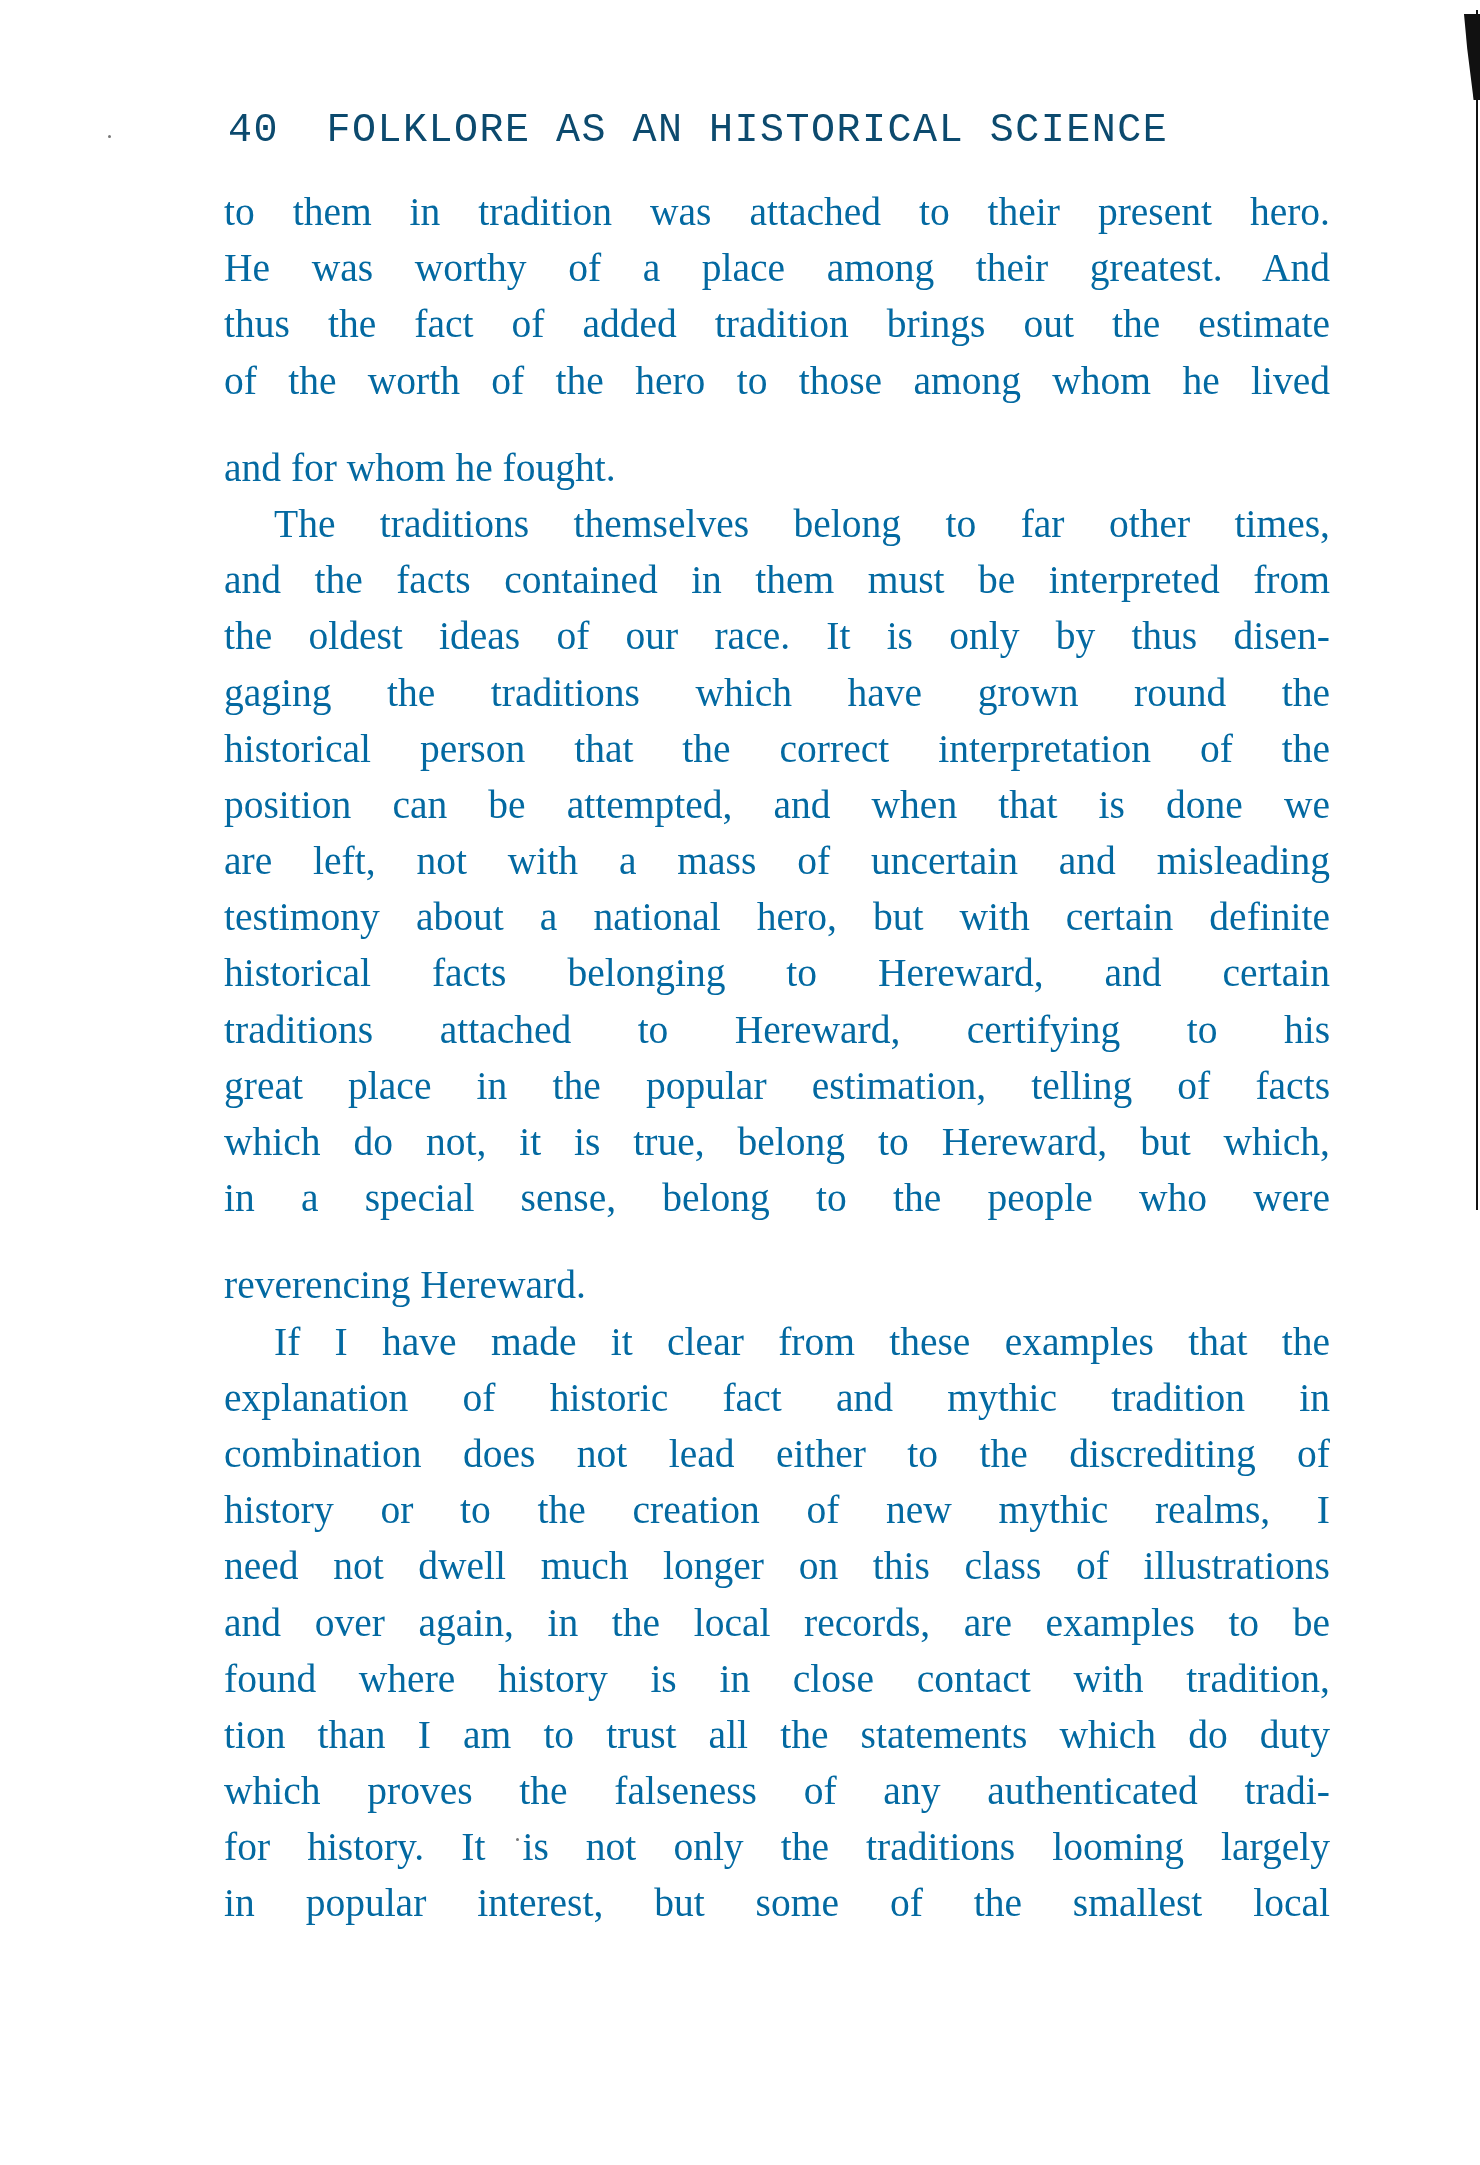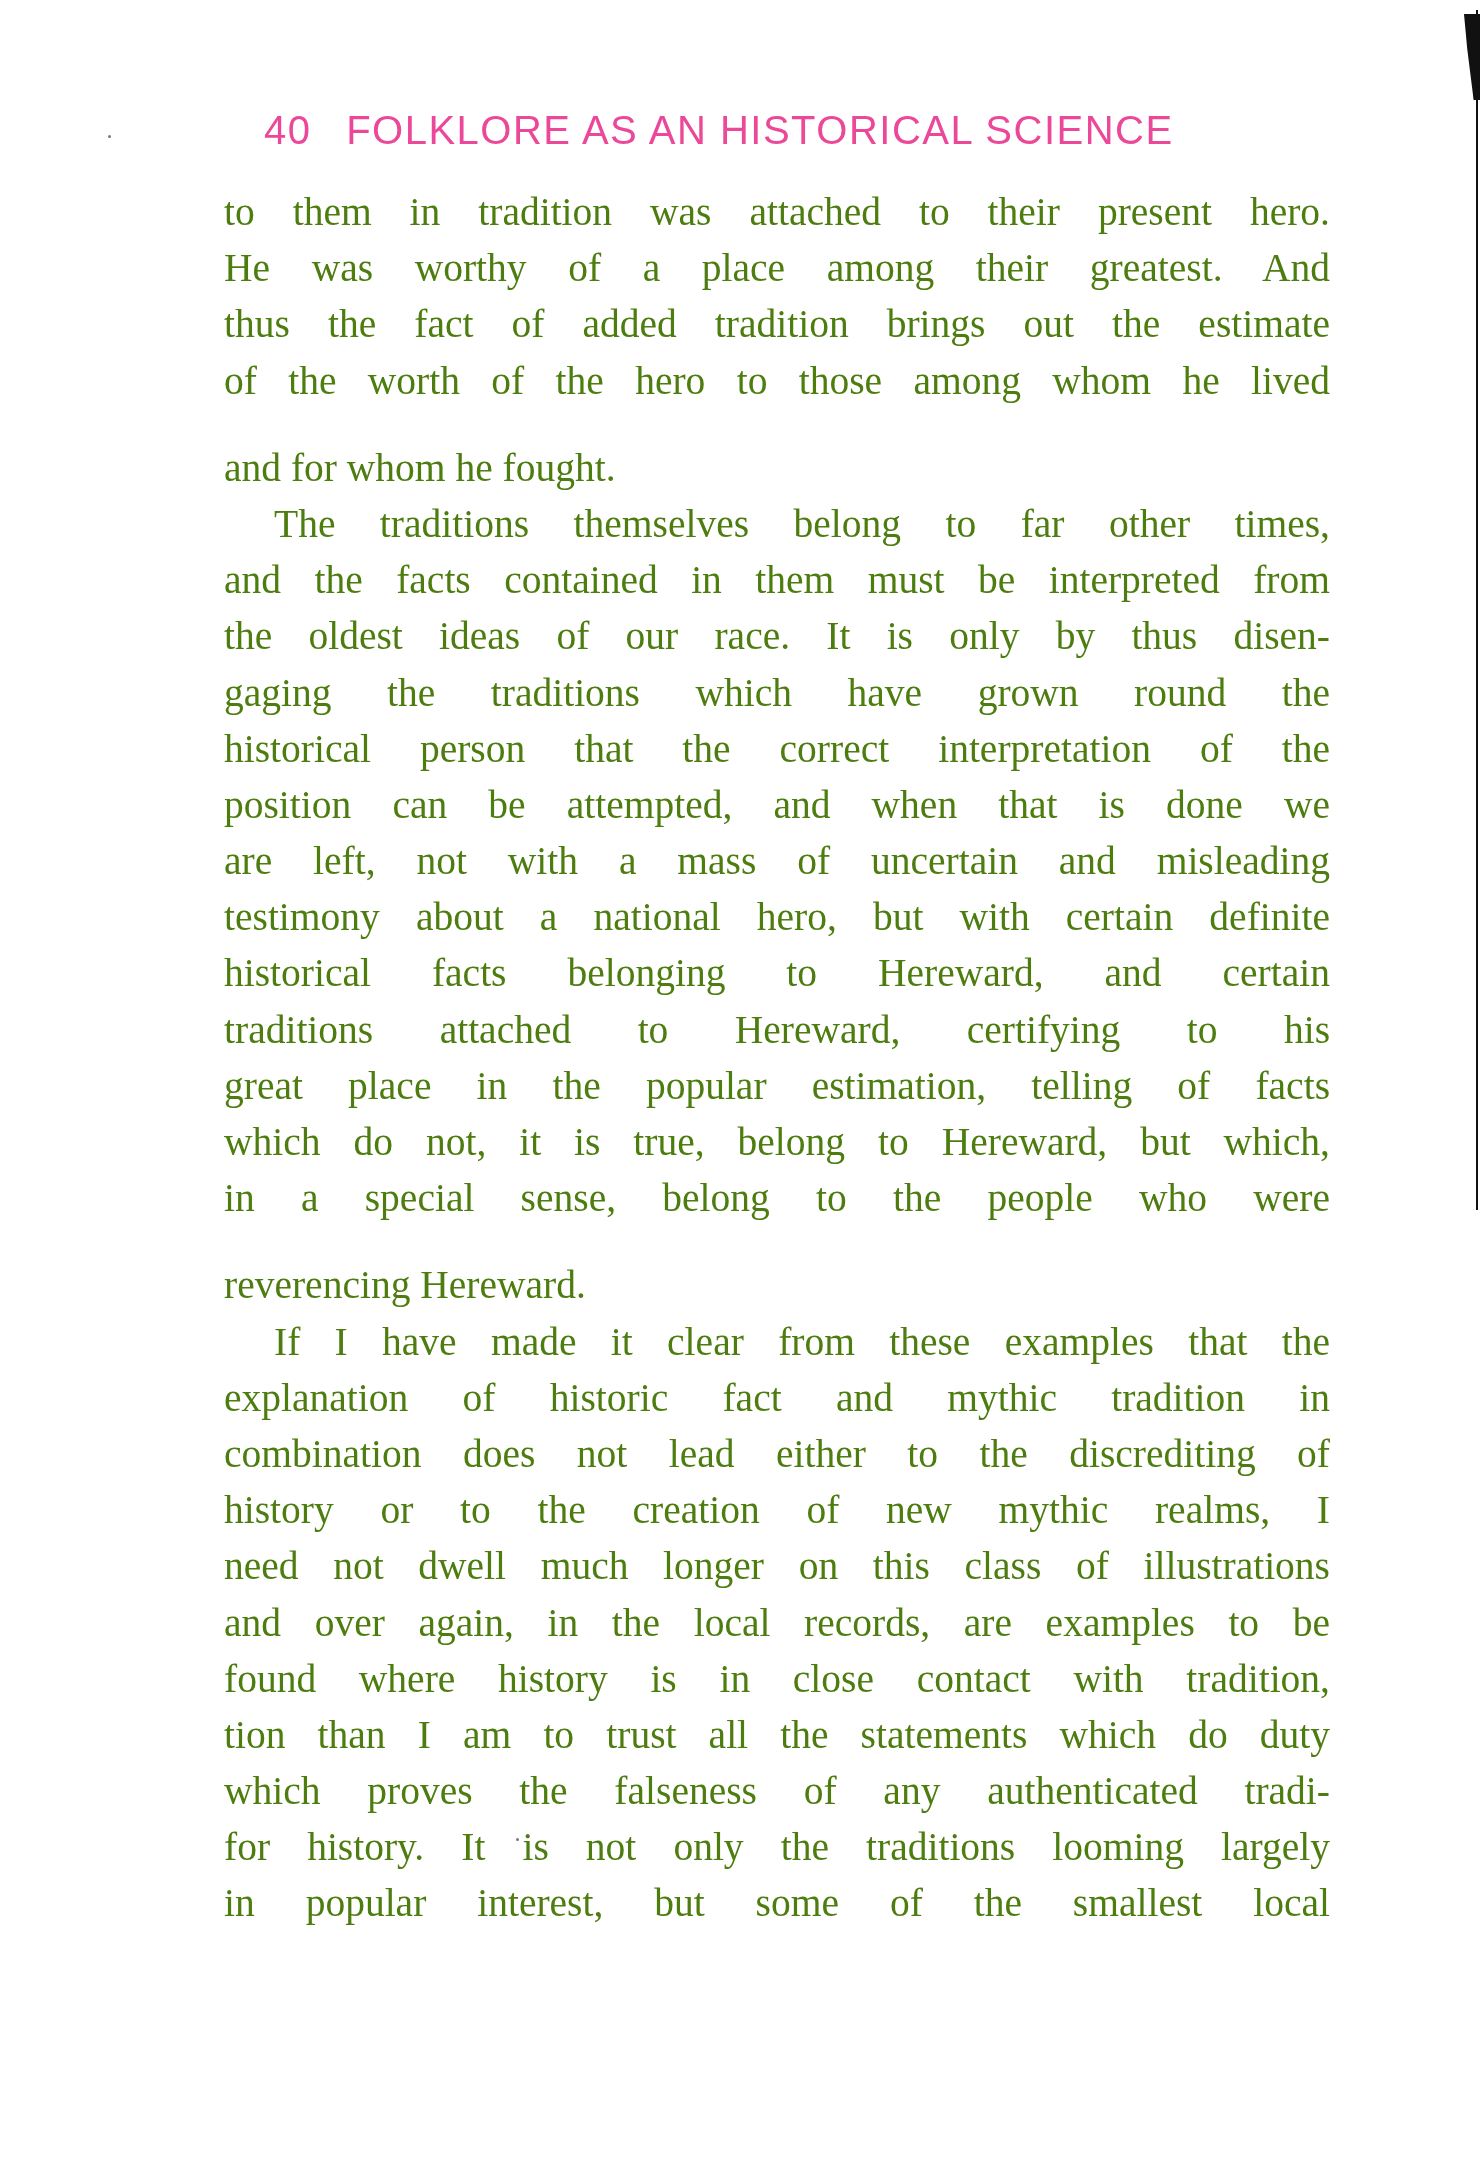"40 FOLKLORE AS AN HISTORICAL" .running-head { color: #ec4899 -> #0c4a6e; font-family: Liberation Sans, sans-serif -> Liberation Mono, monospace; margin-left: 36px -> none }
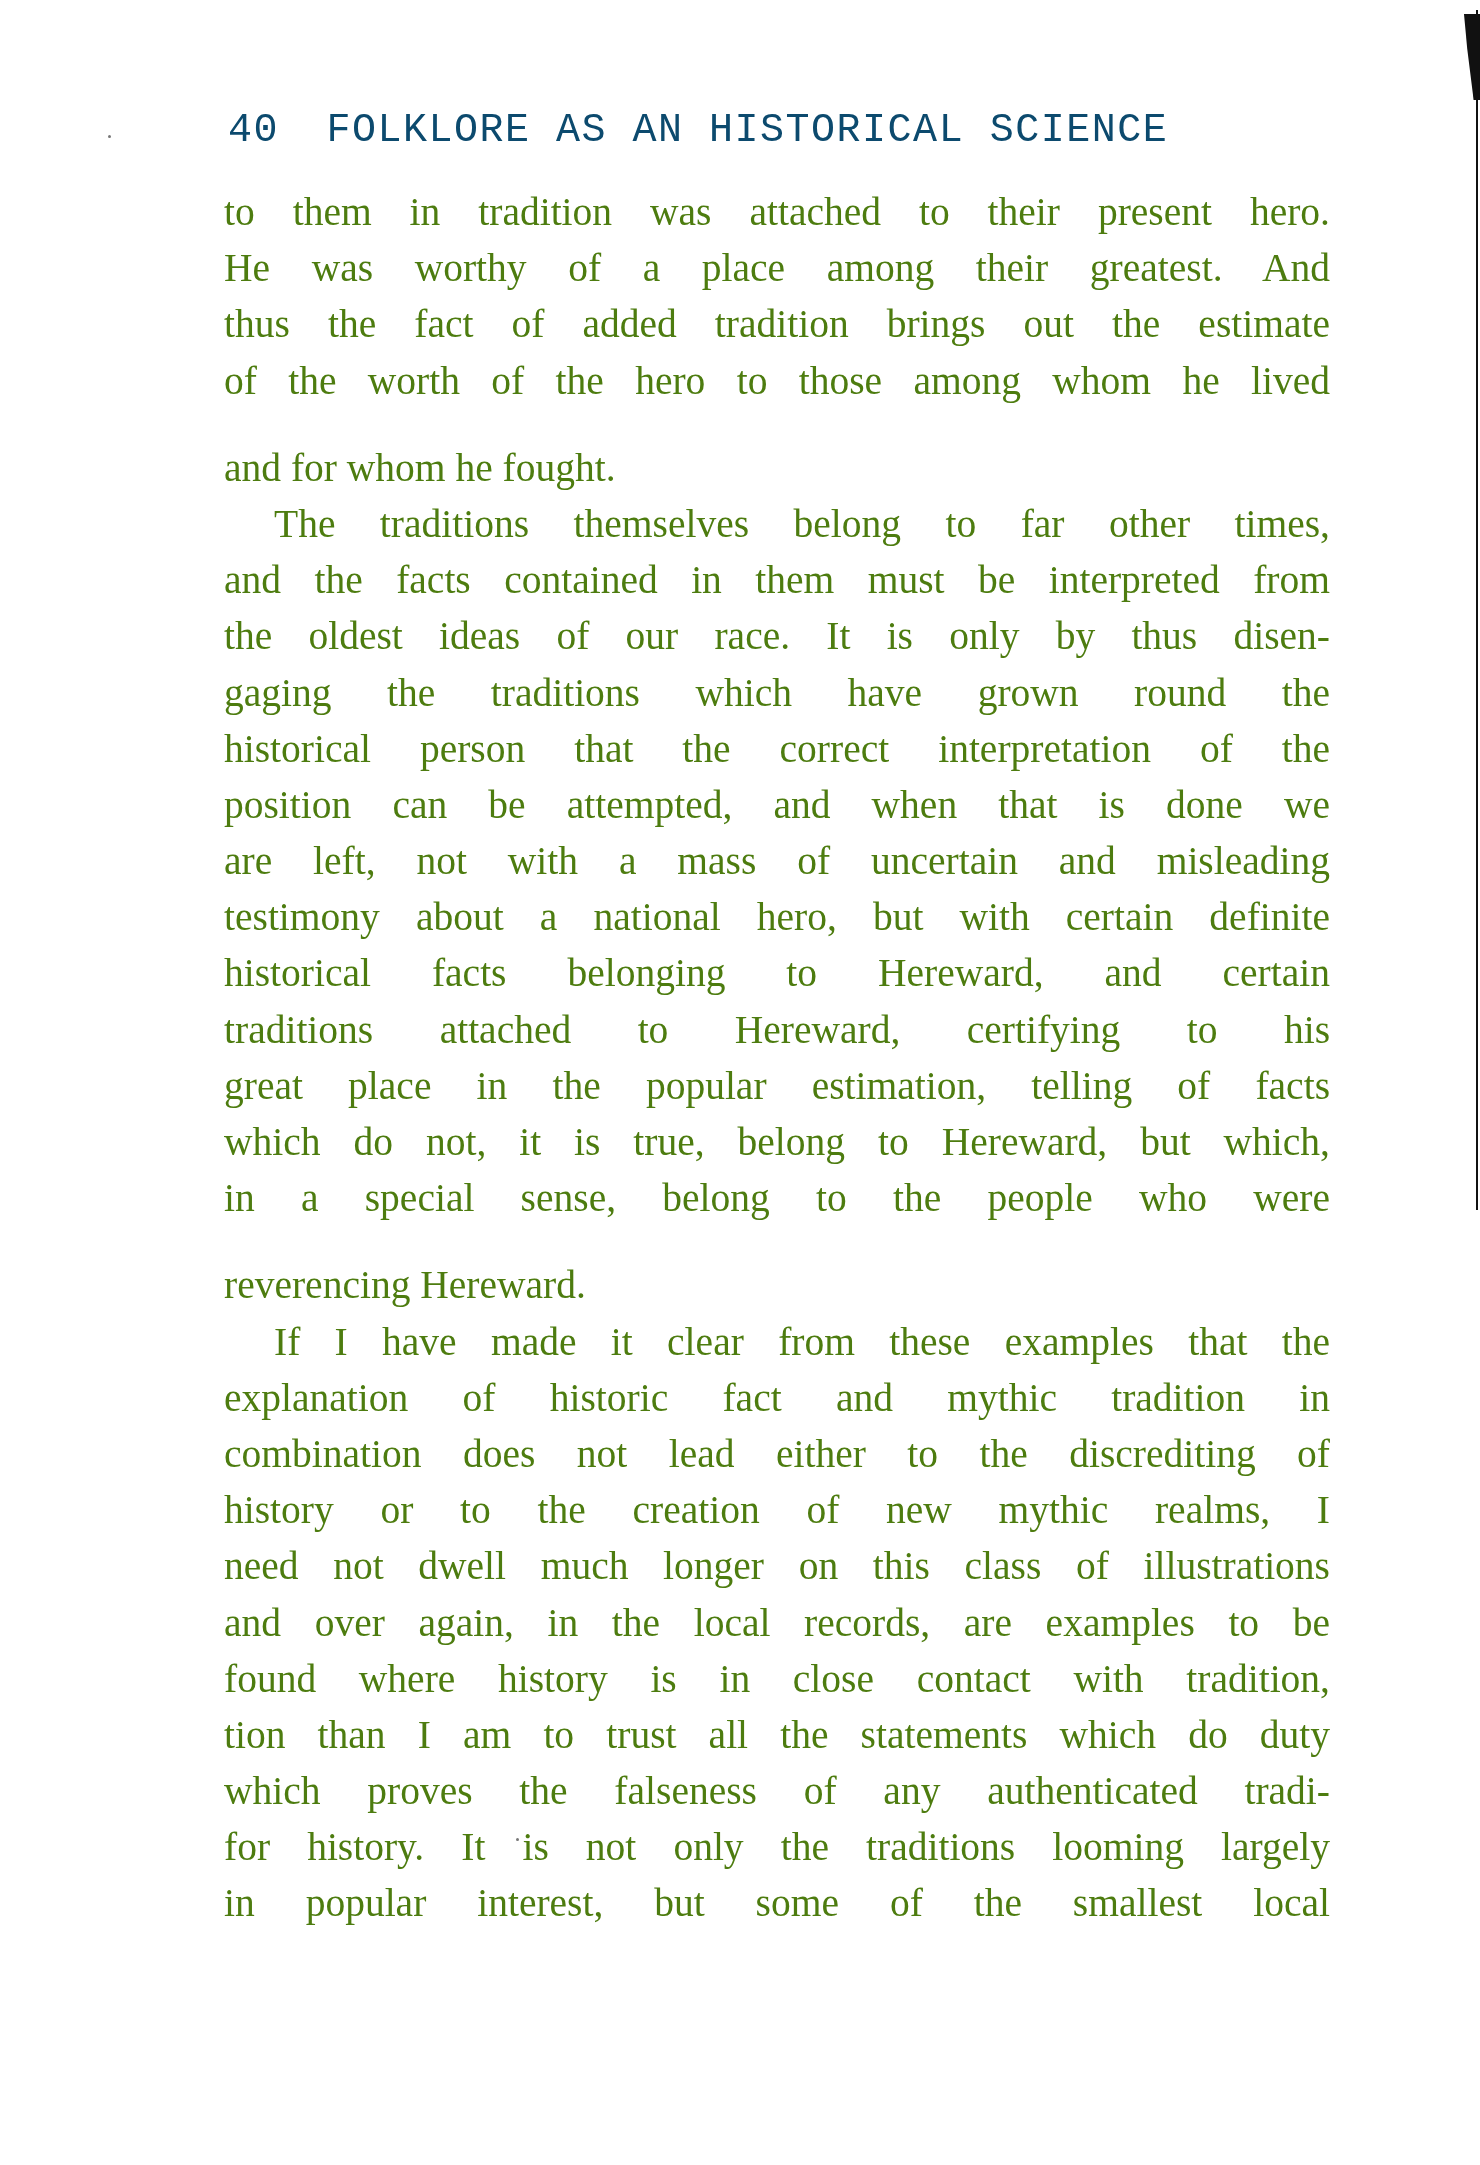"to them in tradition was" .text-block { color: #4d7c0f -> #0369a1 }
